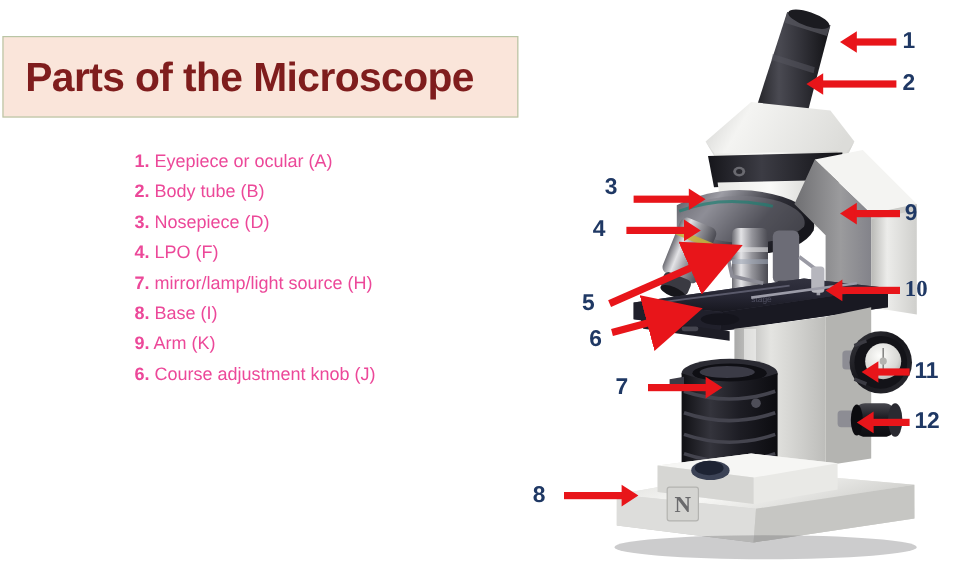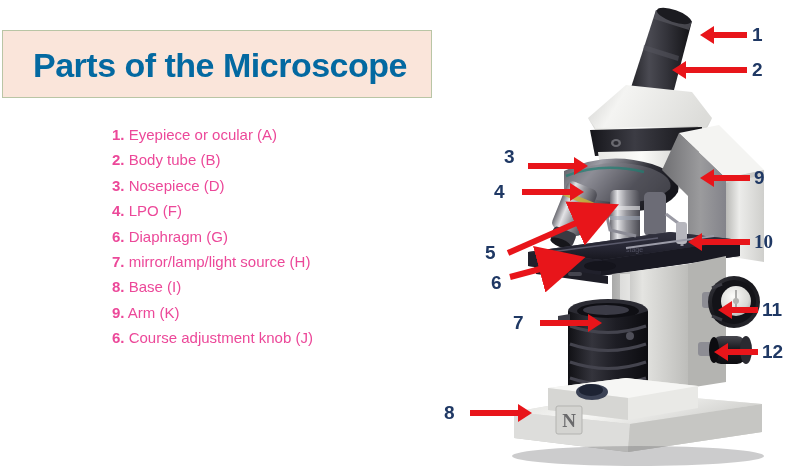"Parts of the Microscope" #title-text { color: #0369a1 -> #7f1d1d; margin-left: 12px -> none }
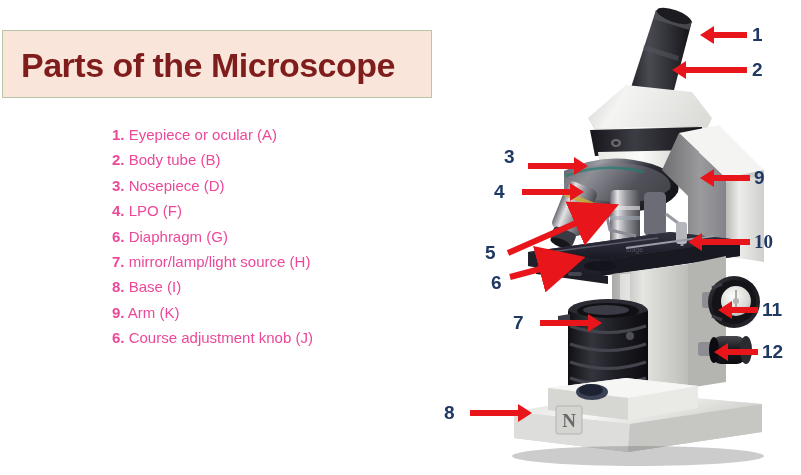"6. Diaphragm (G)" li { html: <li><span>6.</span> <span>Diaphragm (G)</span></li> -> none }
